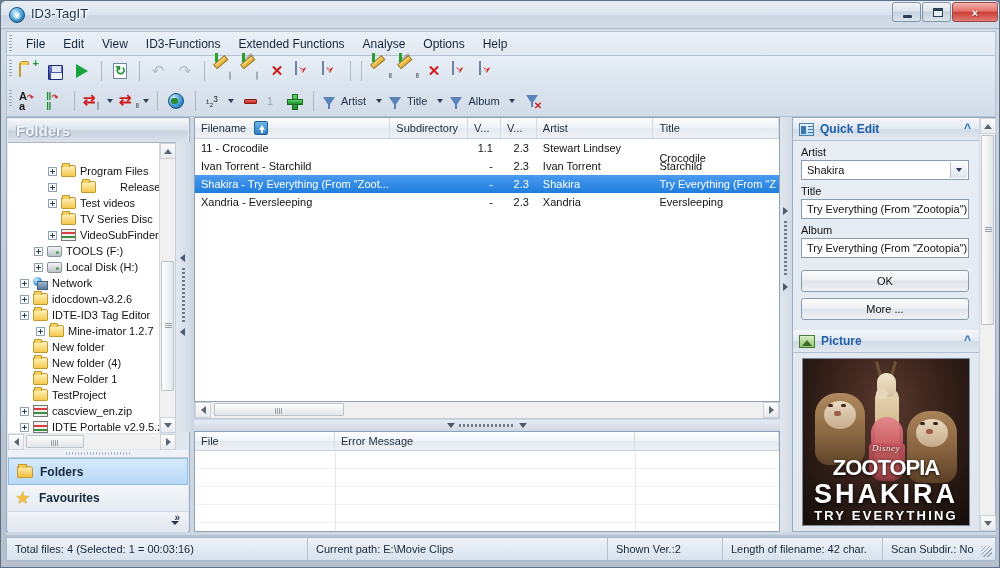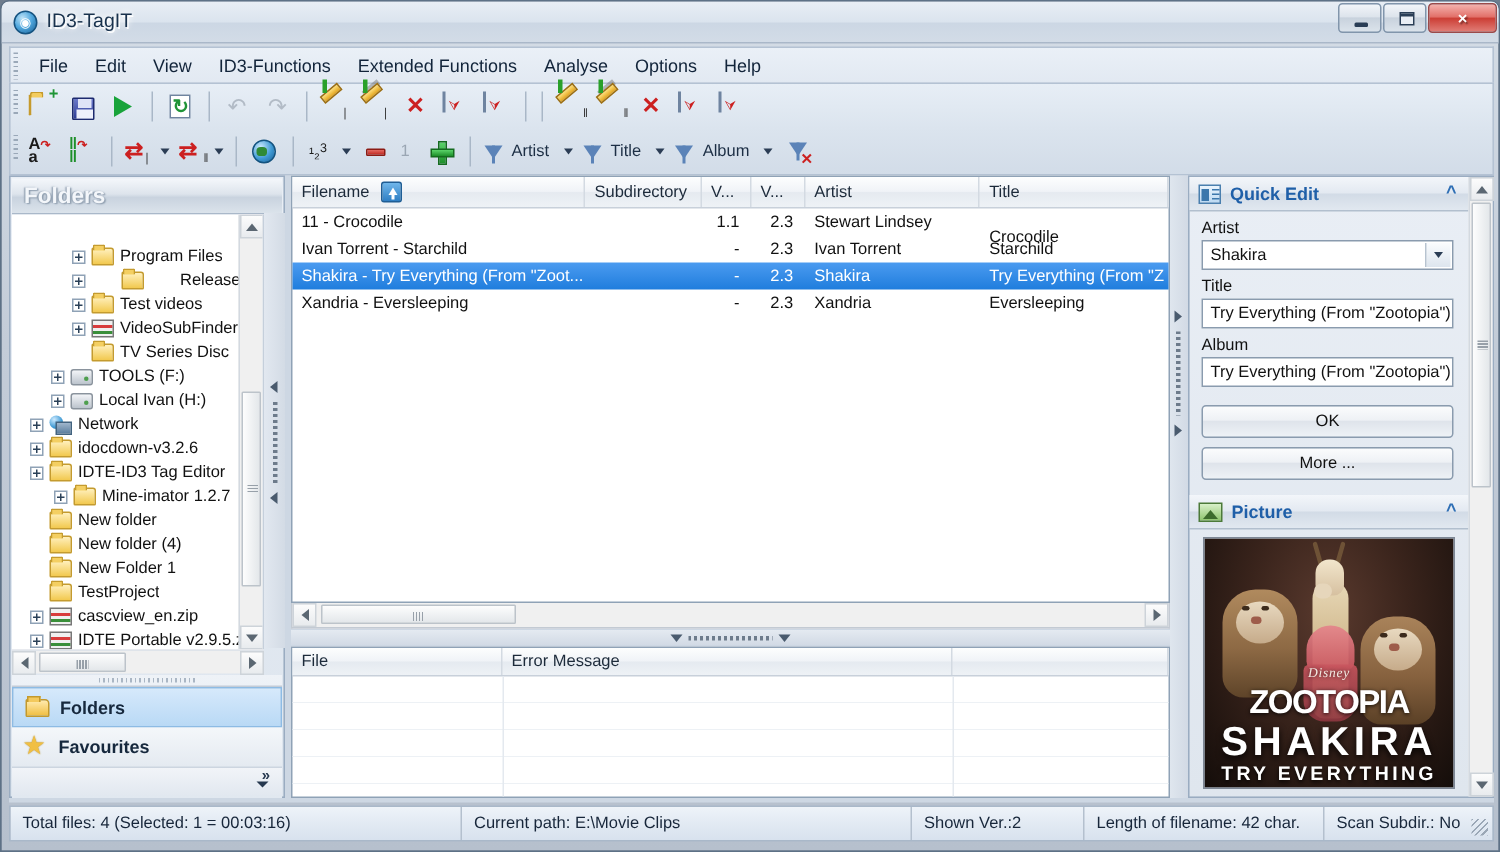"VideoSubFinder" div.tnode { order: before "TV Series Disc" -> after "TV Series Disc" }
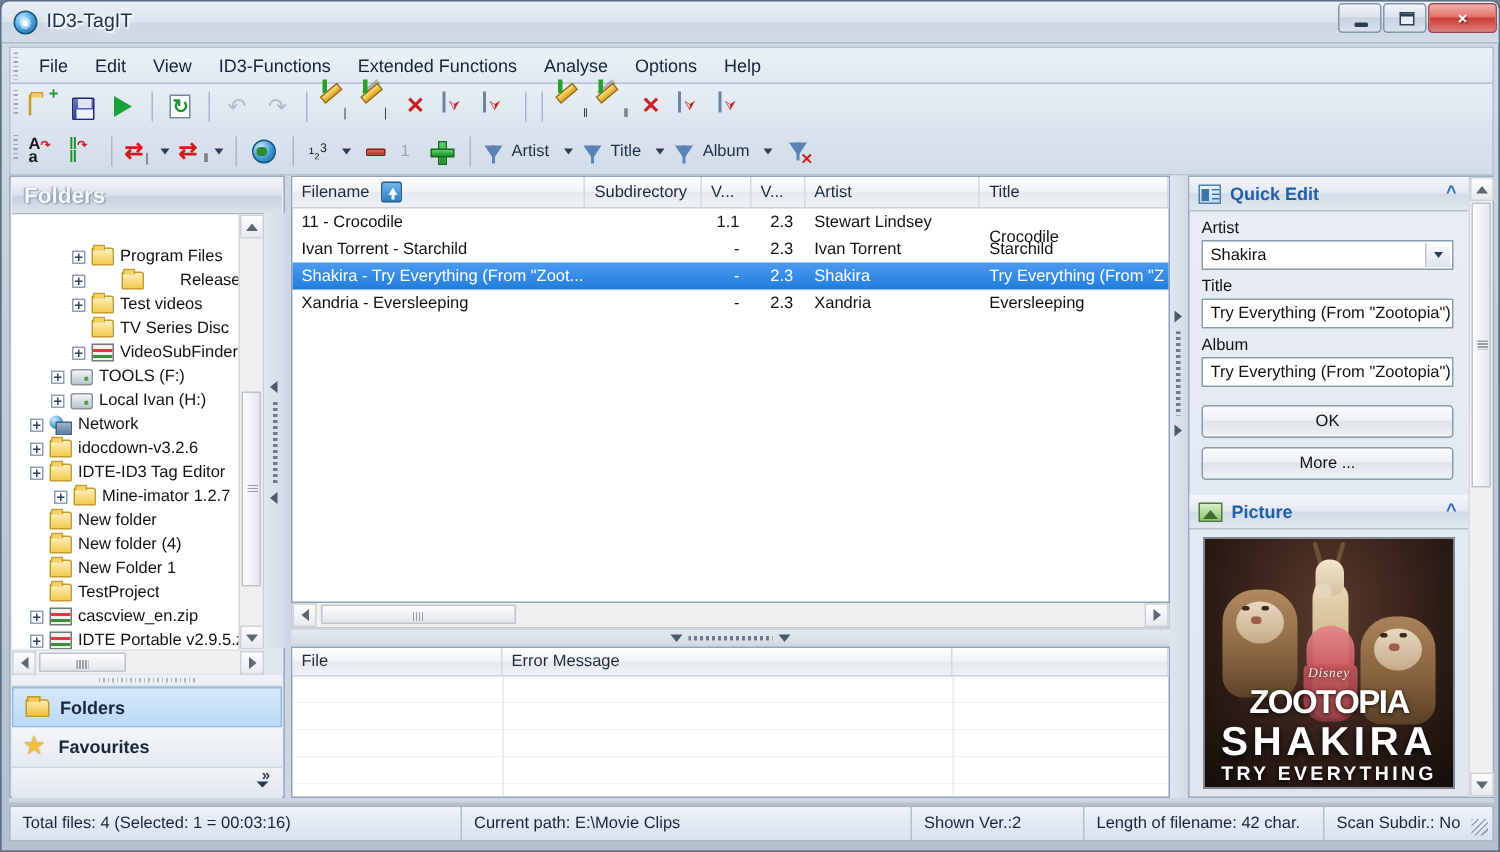"Local Ivan (H:)" span.tlabel { text: Ivan -> Disk }
